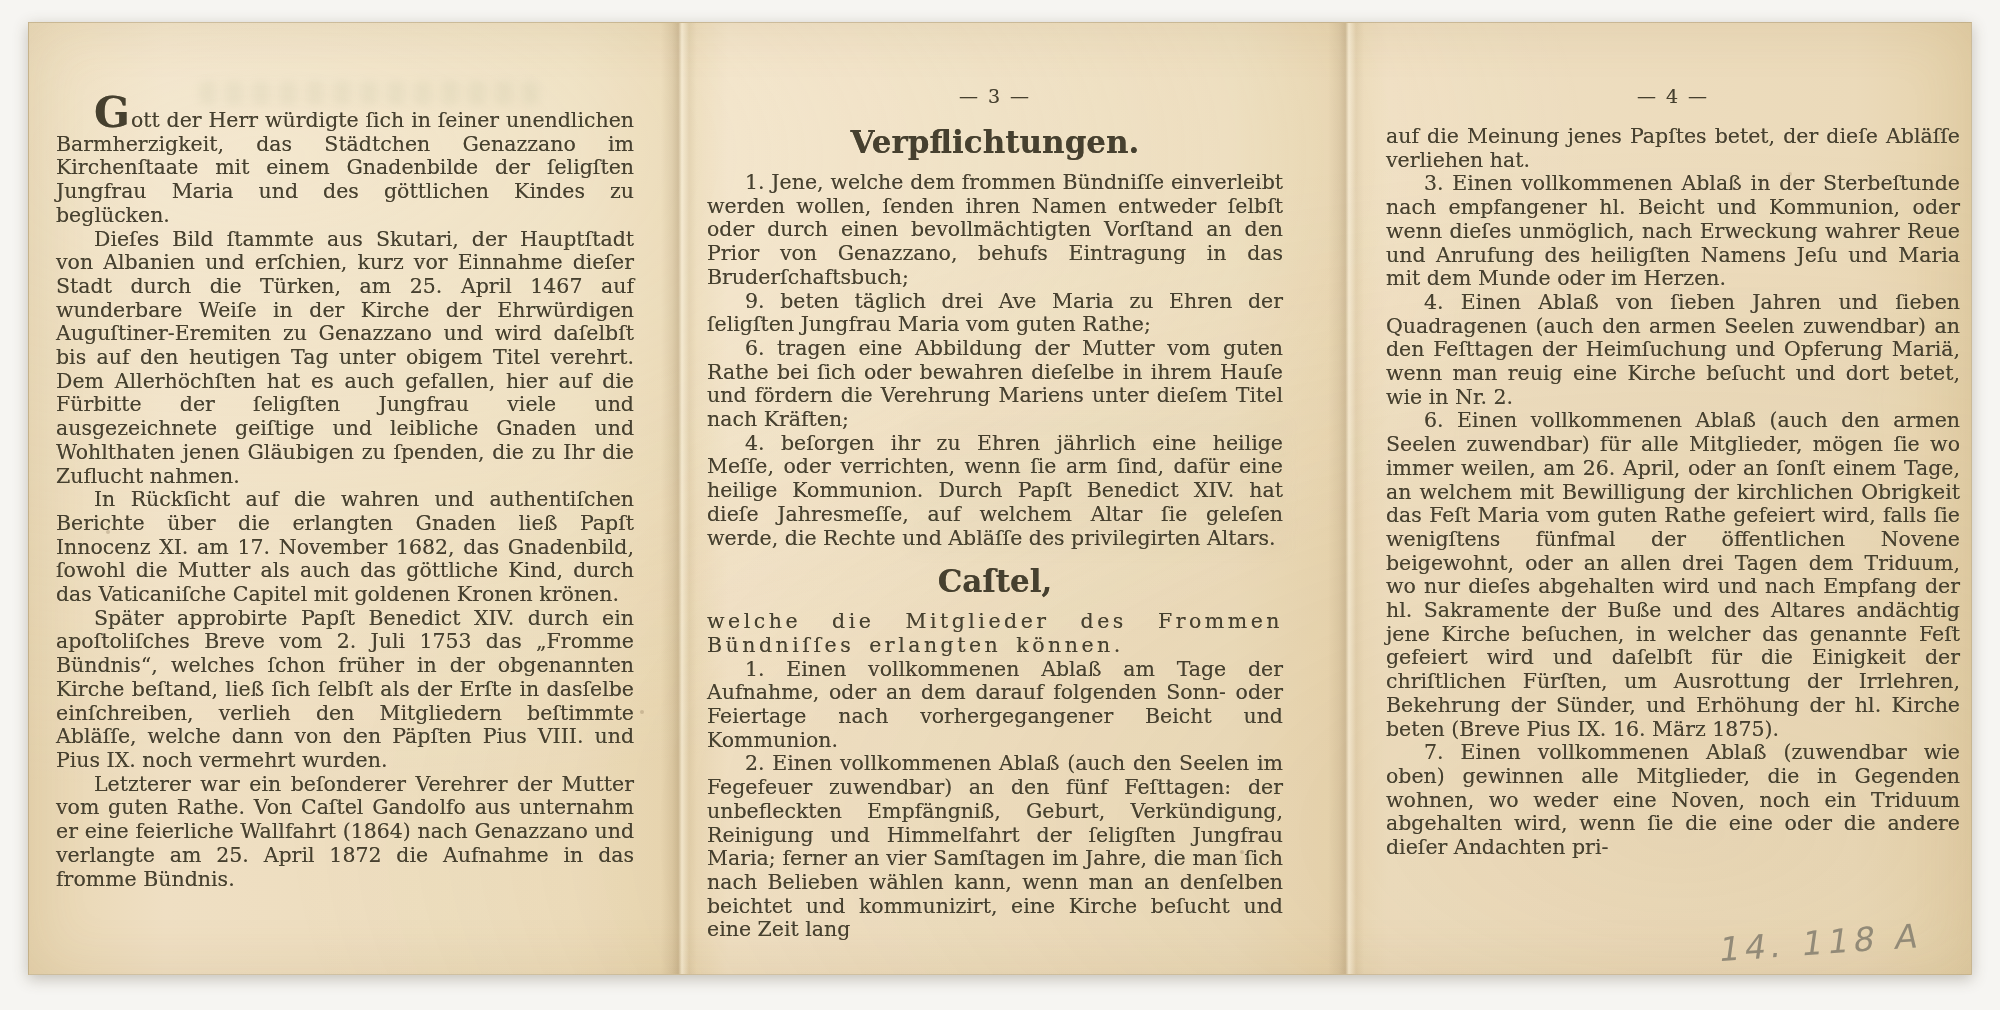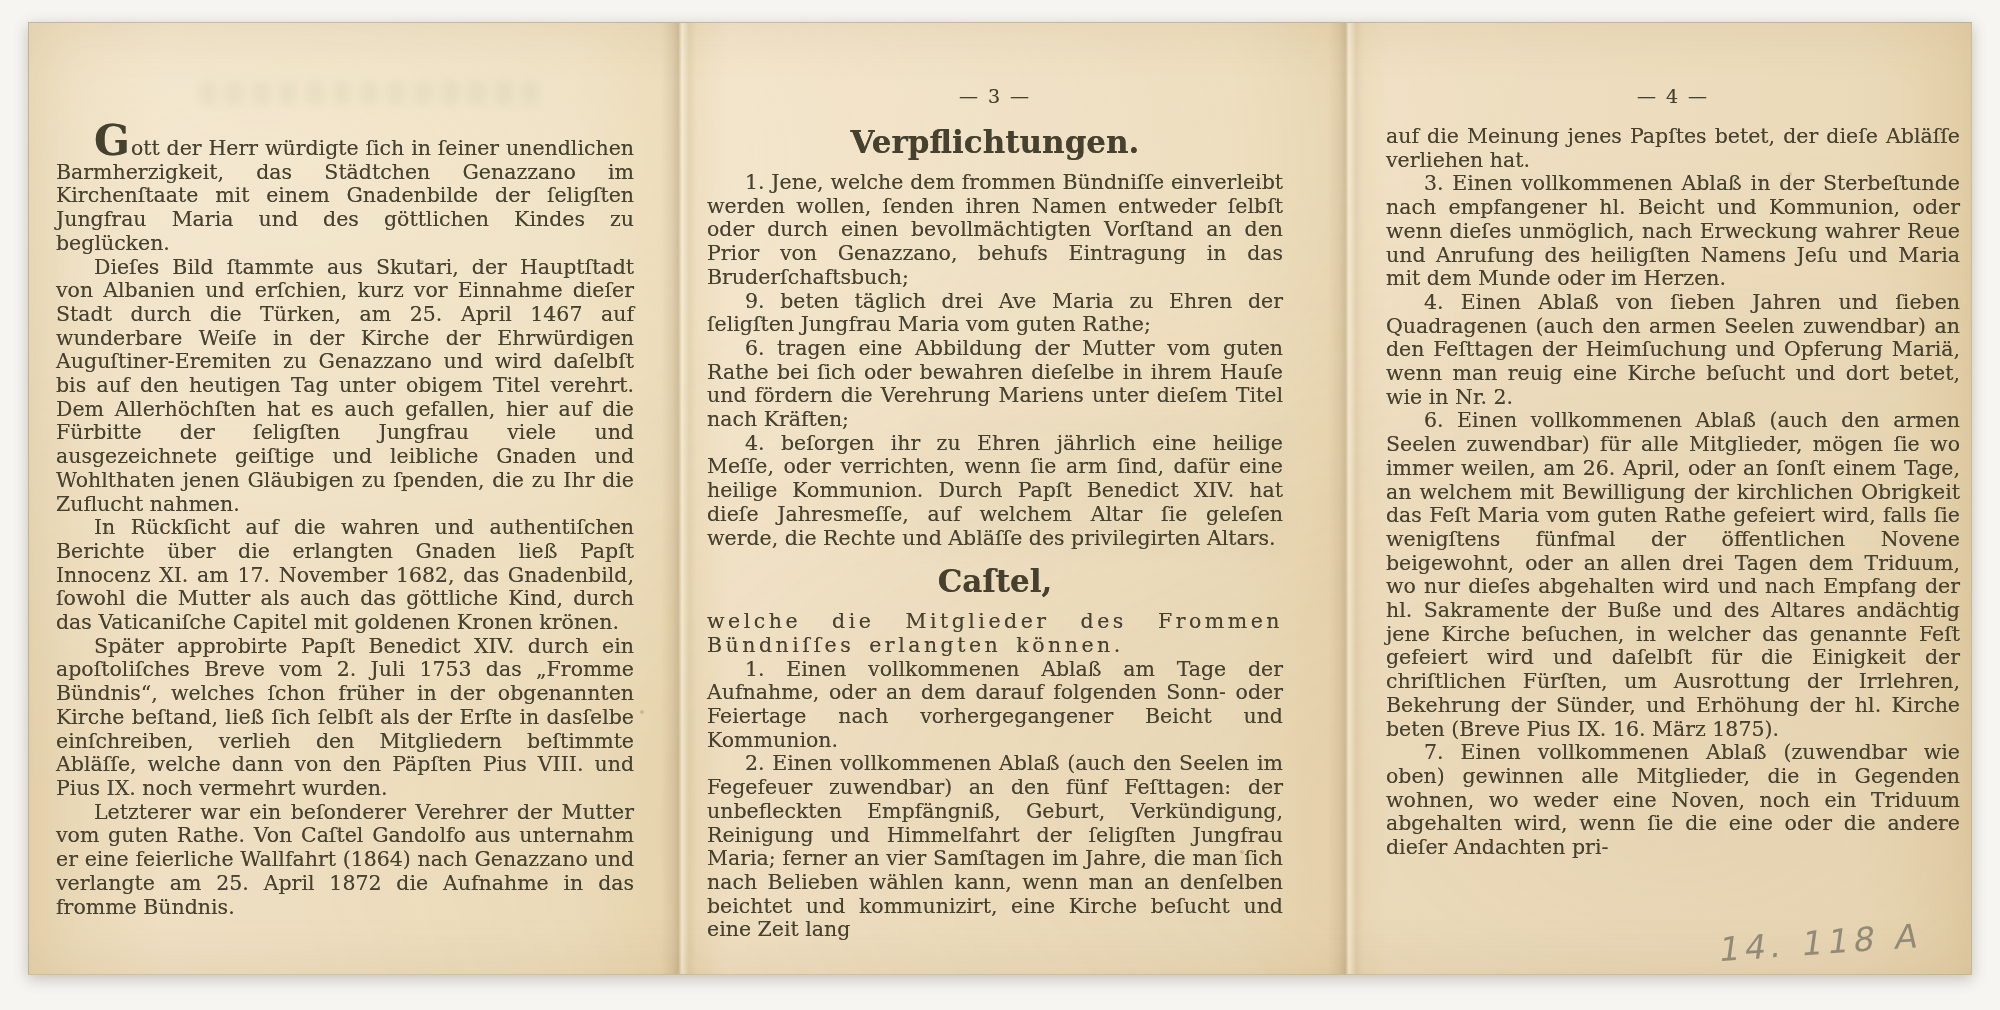"Gott der Herr würdigte ſich" .panel.pl { padding-top: 102px -> 74px }
